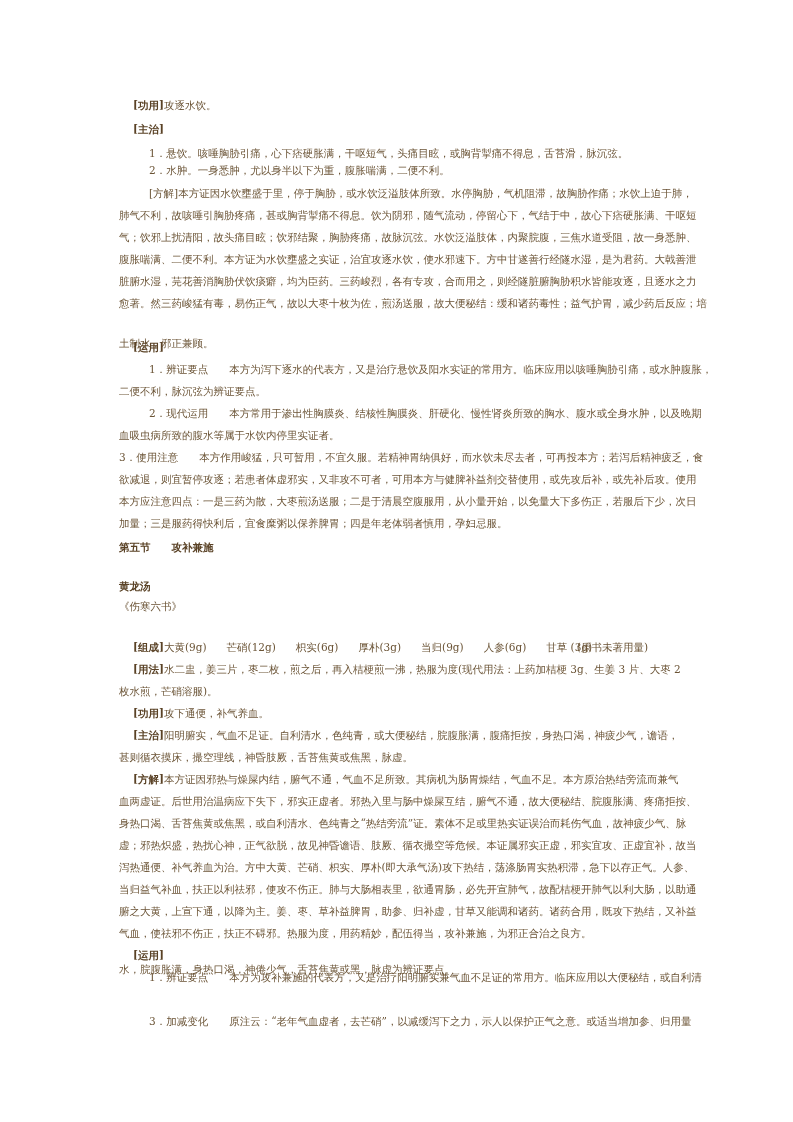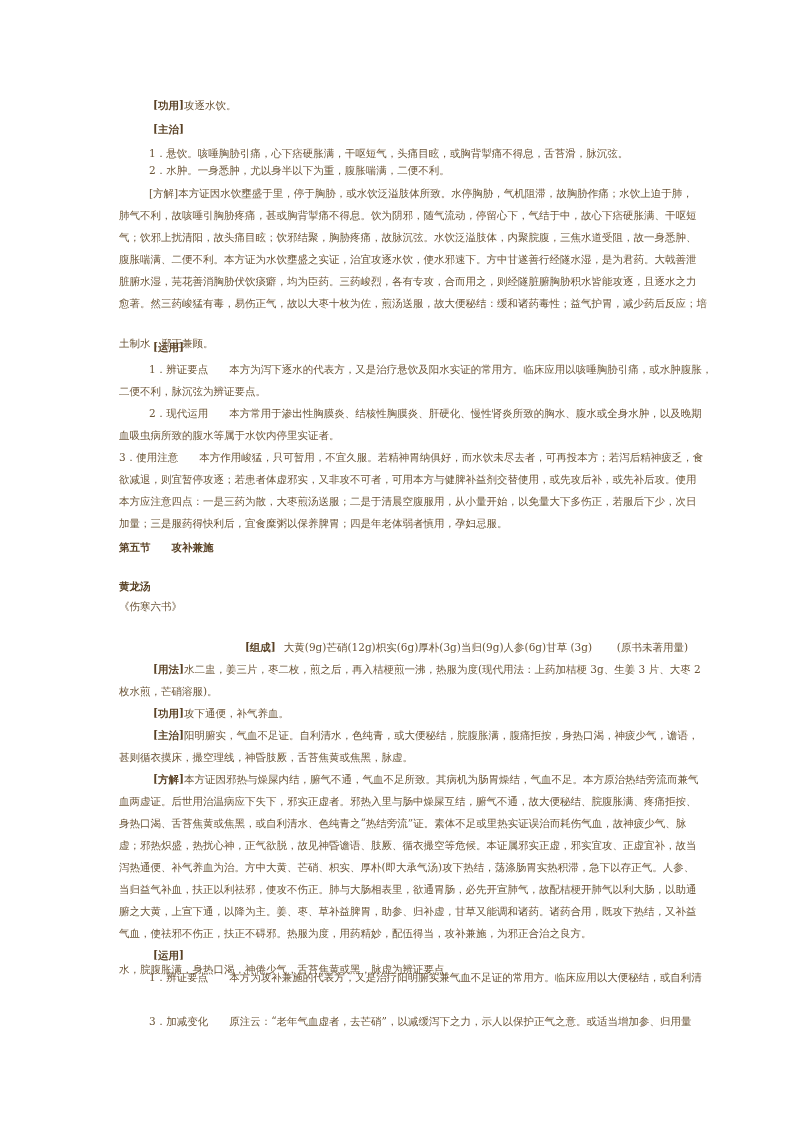"[功用]攻逐水饮。" .ind1 { left: 34px -> 14px; text-align: center -> none }
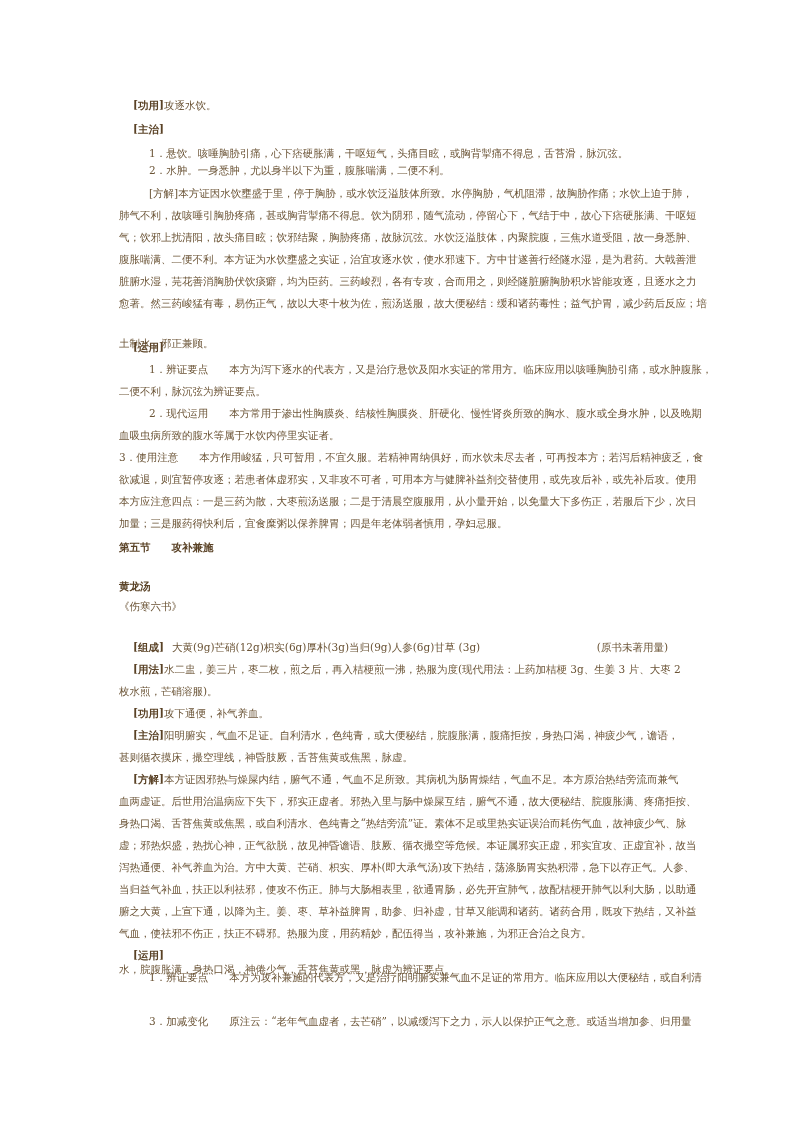"[组成]" span.bold { margin-right: 8px -> 0 }
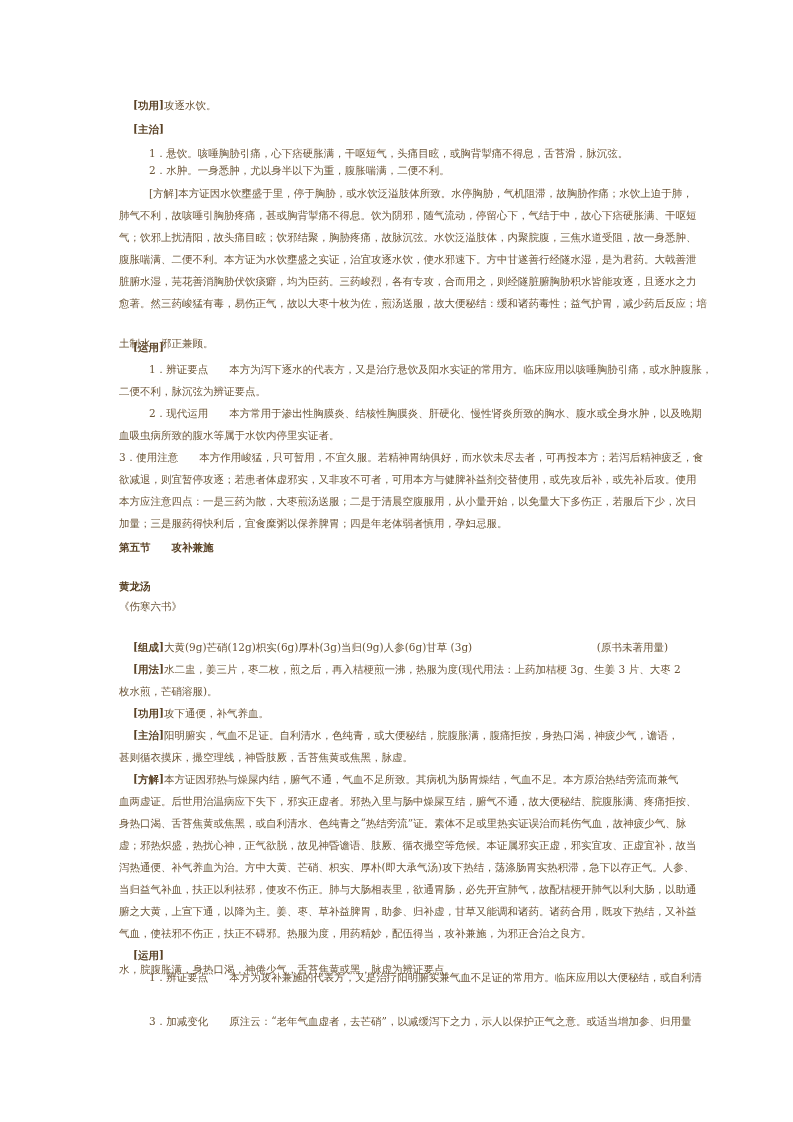"大黄(9g)" .ingr span { margin-right: none -> 20px }
